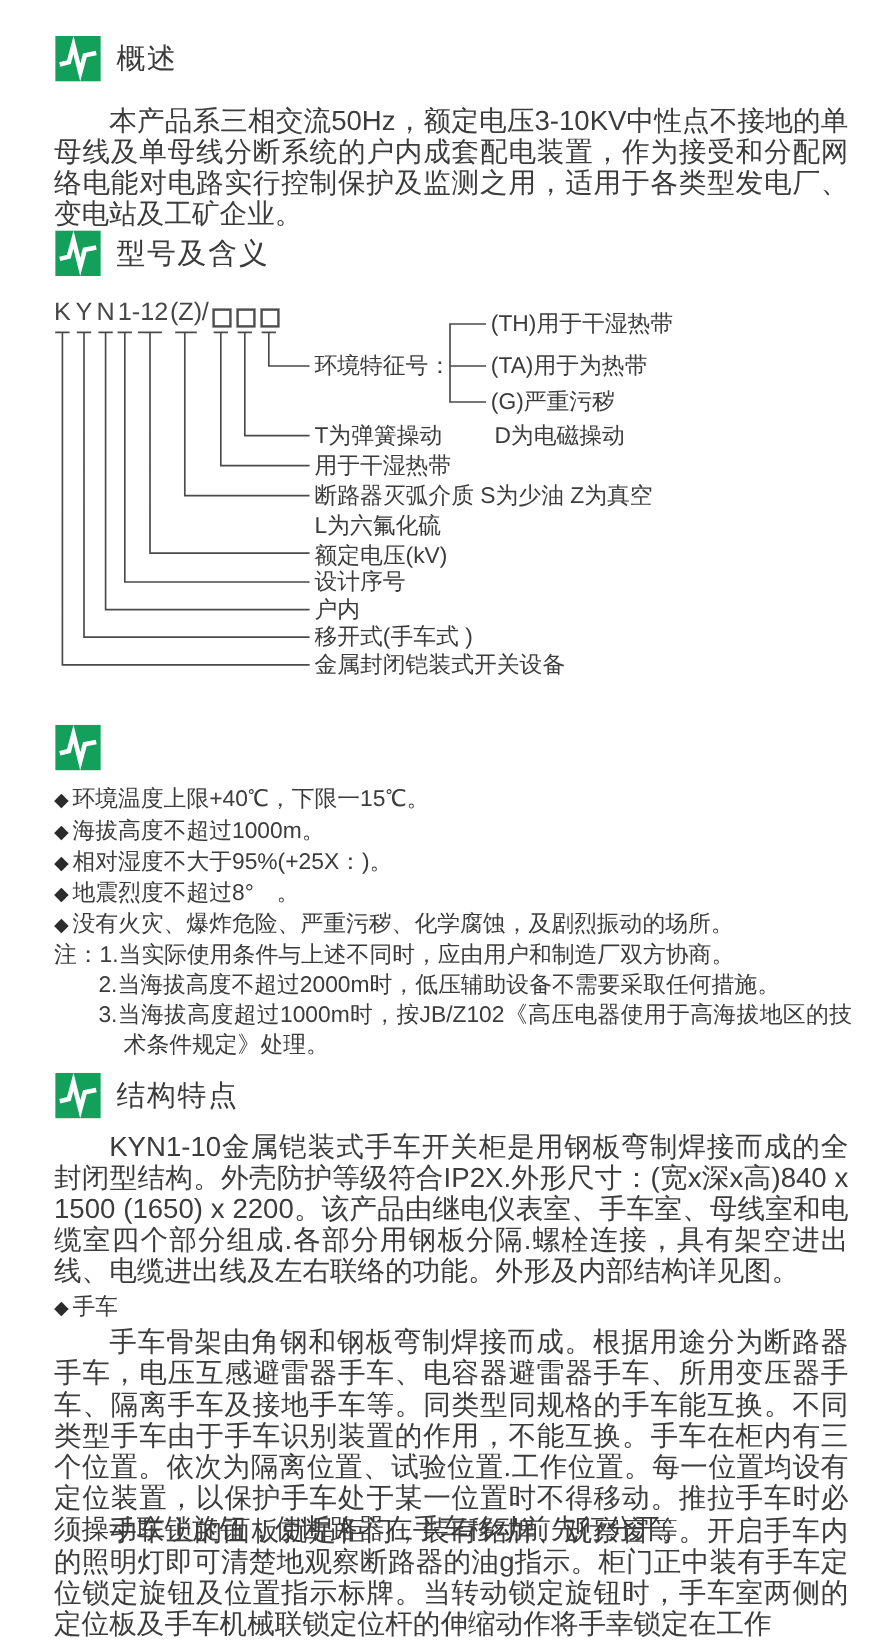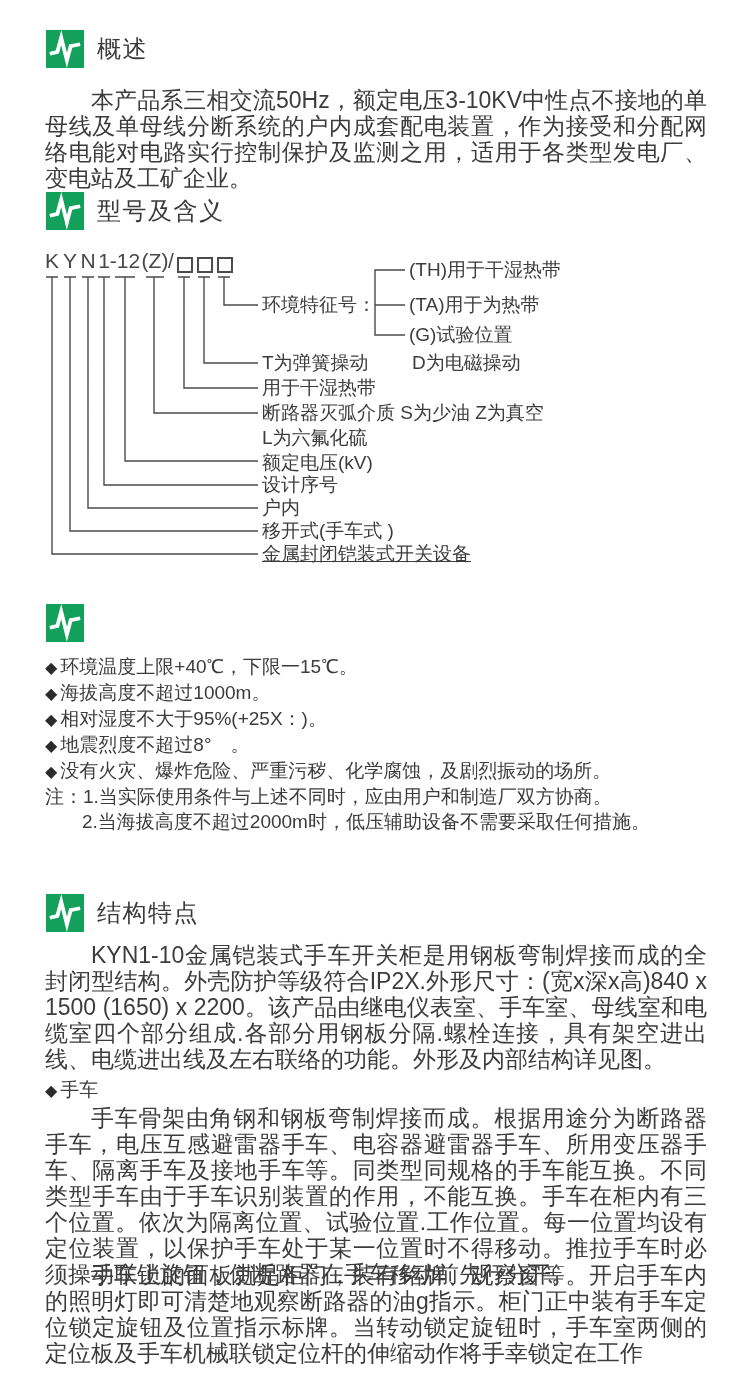"(G)试验位置" span.dg-label { text: 试验位置 -> 严重污秽 }
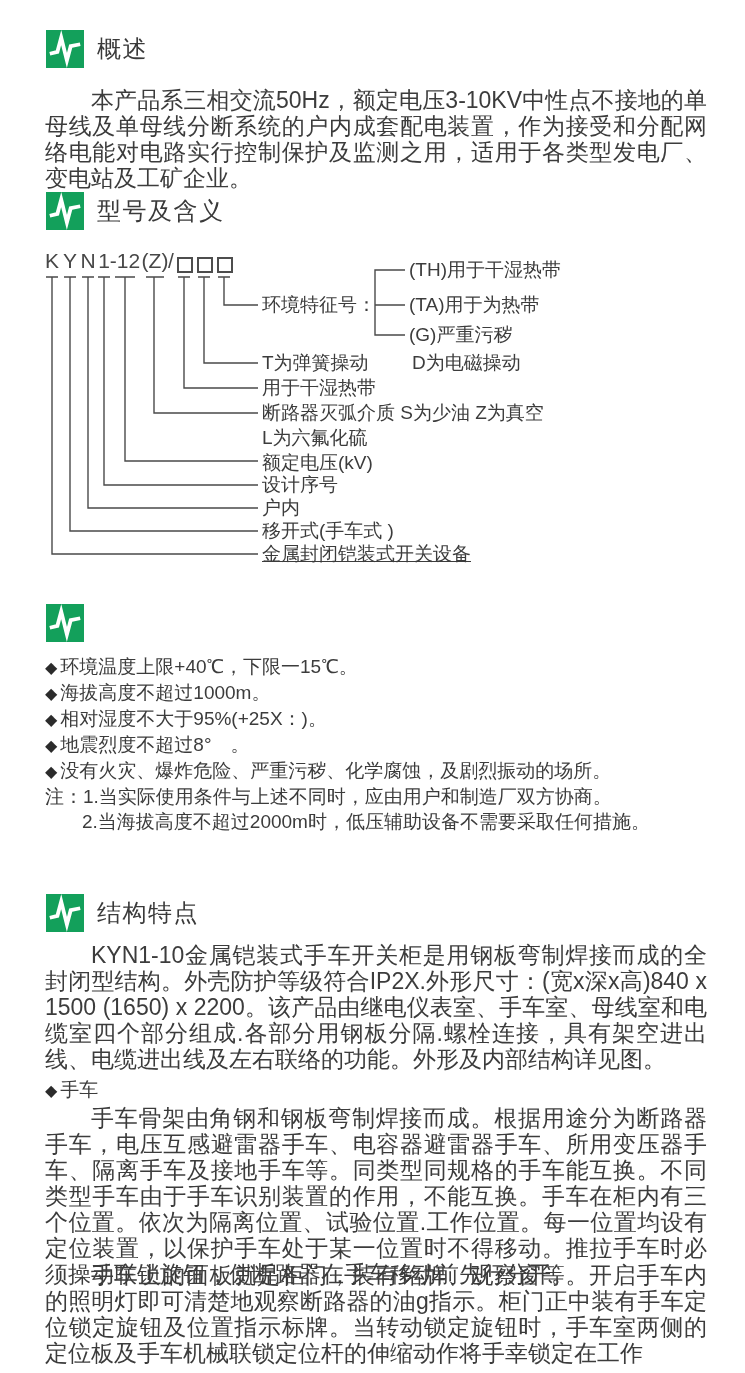"金属封闭铠装式开关设备" span.dg-label { text-decoration: underline -> none }
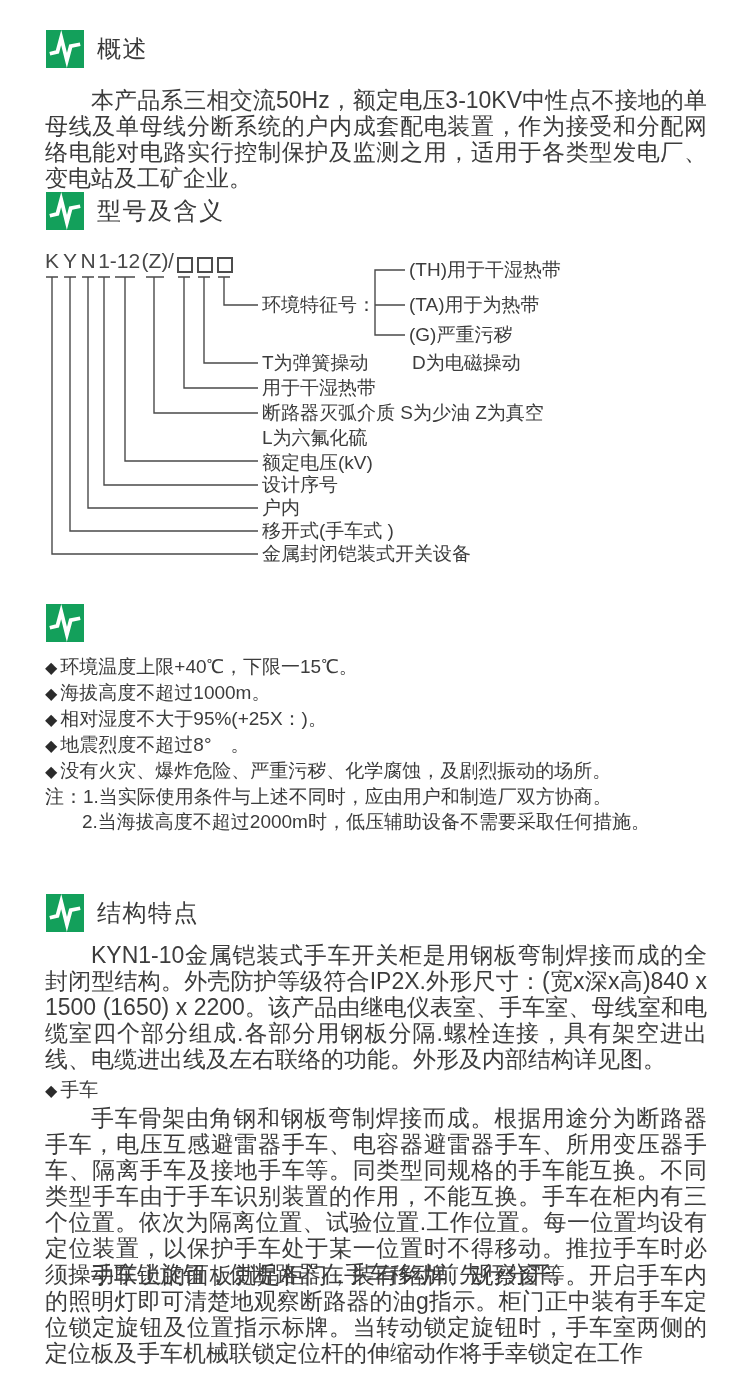"3.当海拔高度超过1000m时，按JB/Z102《高压电器使用于高海拔地区的技术" div.note-hang { html: none -> <div>3.当海拔高度超过1000m时，按JB/Z102《高压电器使用于高海拔地区的技术条件规定》处理。</div> }
